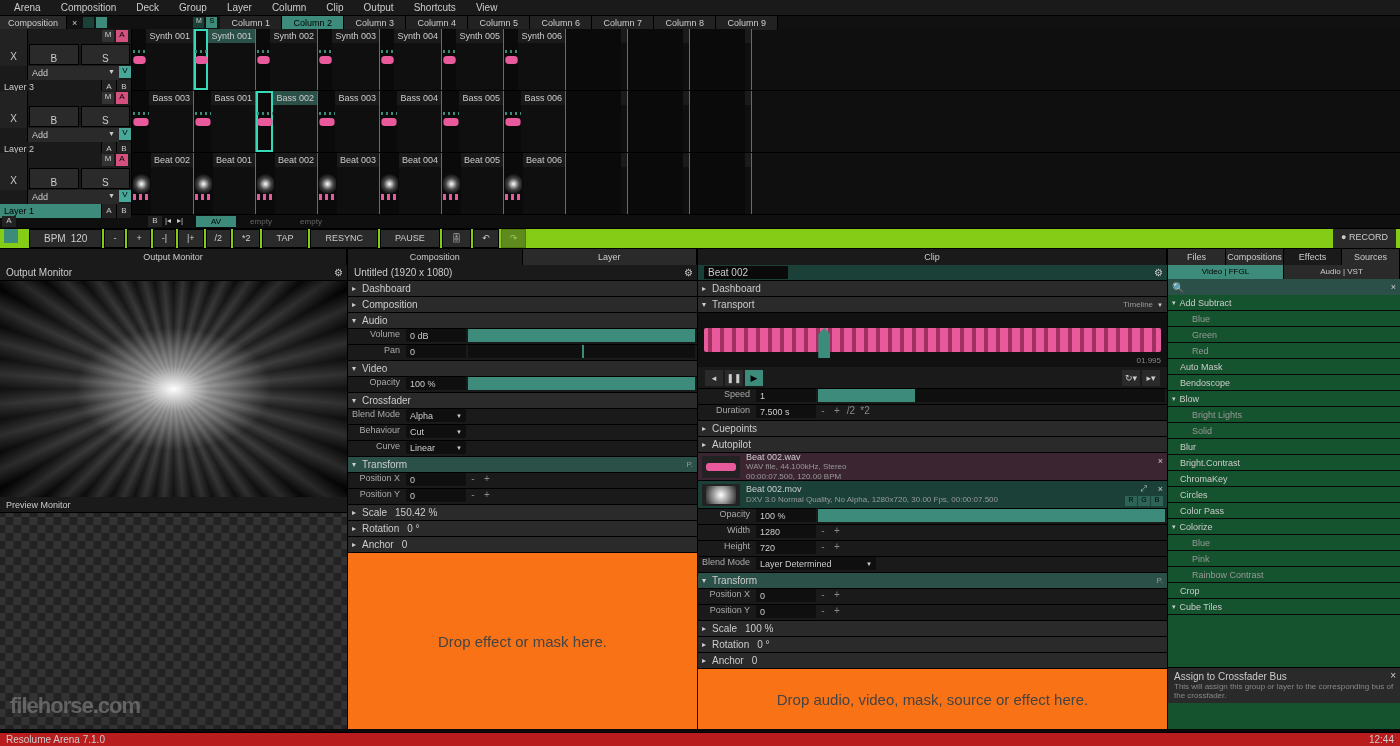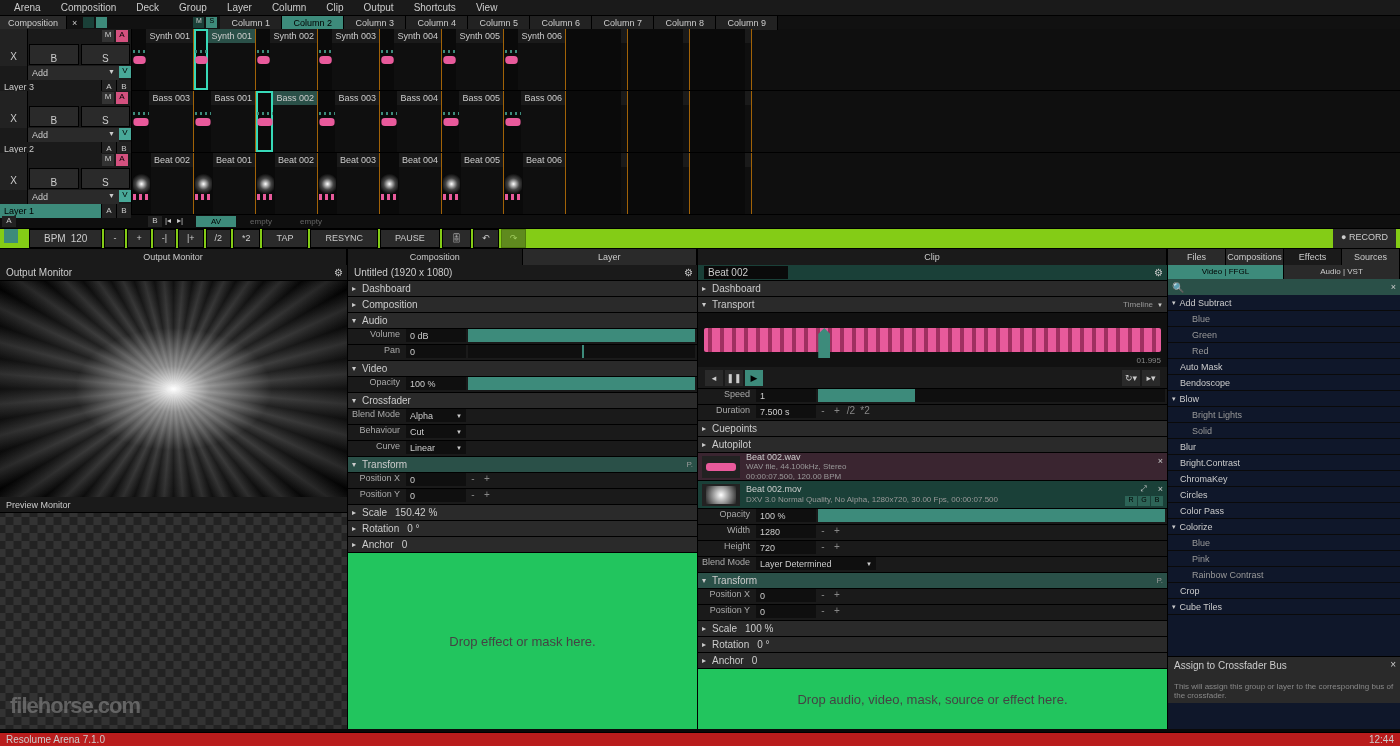"Add Subtract" .fx-list { background: #0f172a -> #14532d }
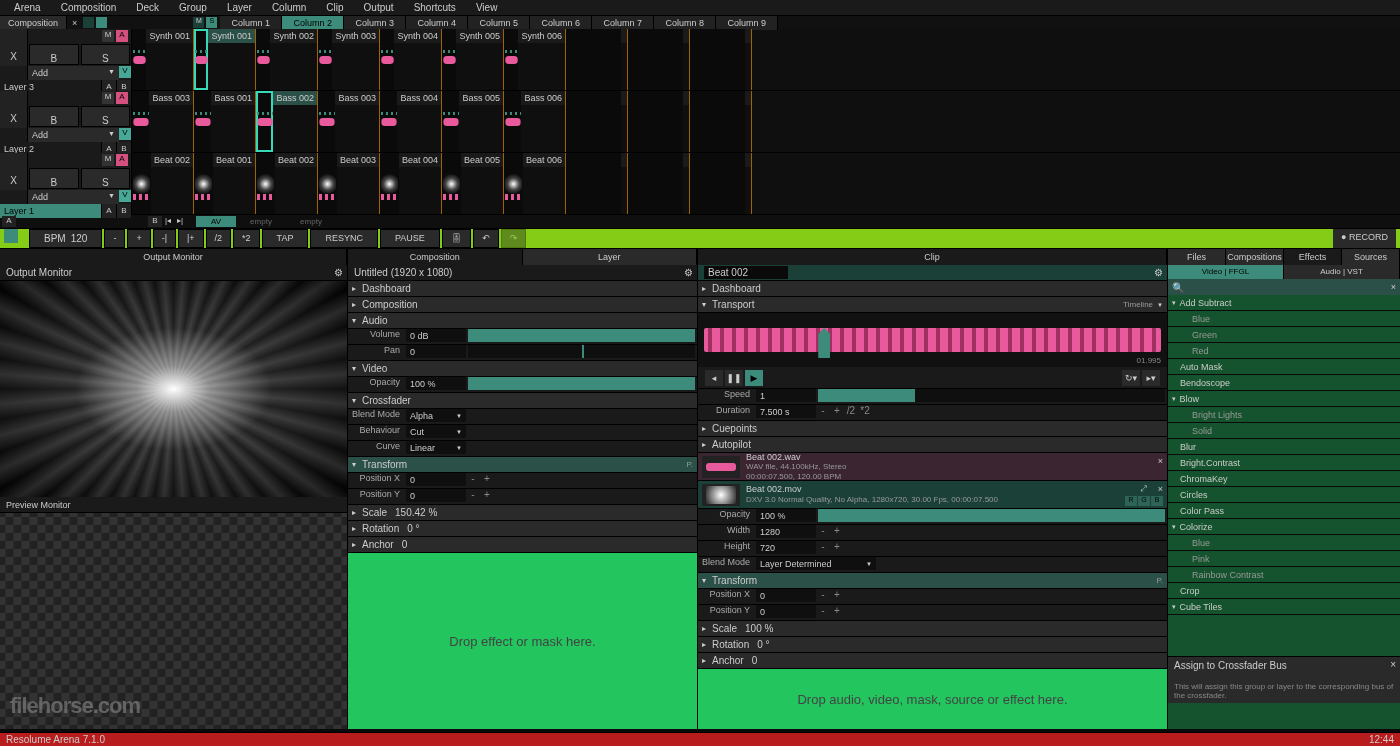"Drop effect or mask here." .drop-zone { background: #22c55e -> #f97316; font-size: 13px -> 15px }
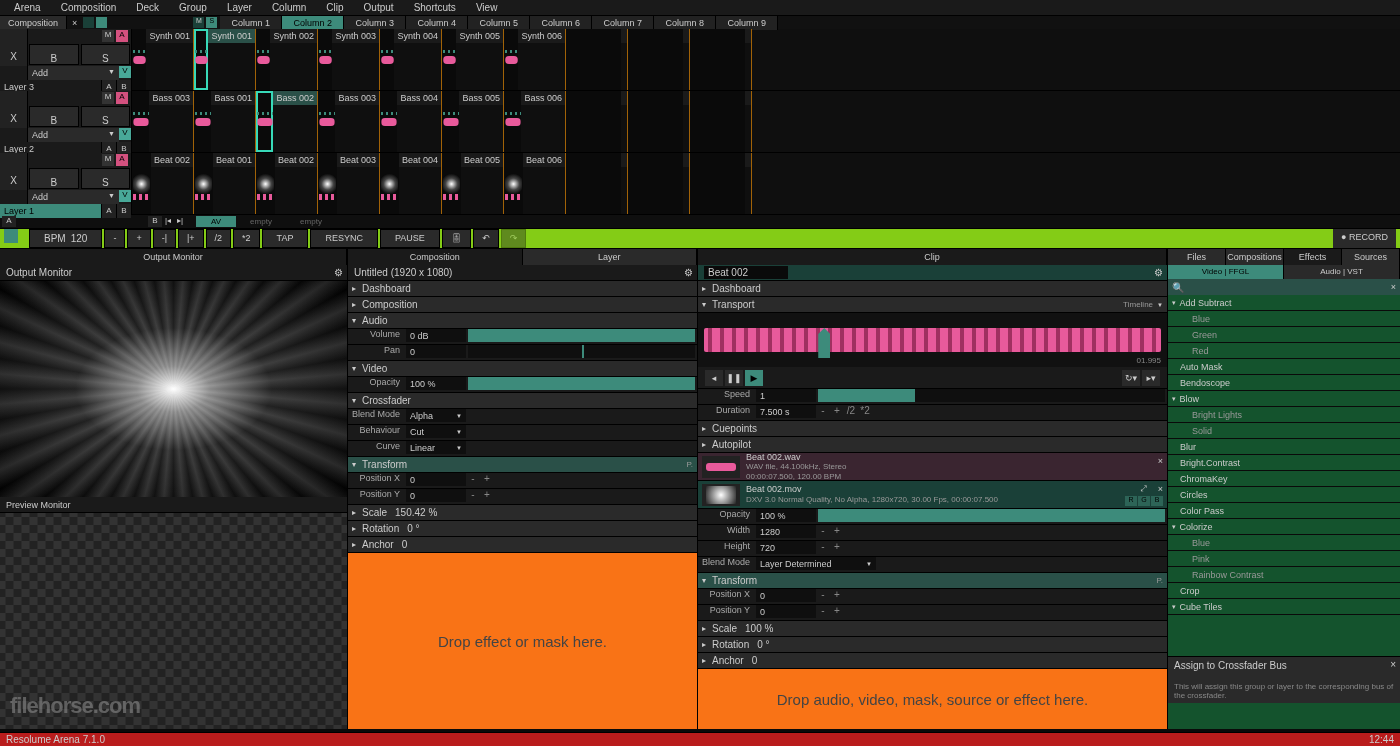"This will assign this group" .fx-tooltip .sub { margin-top: 11px -> 0 }
